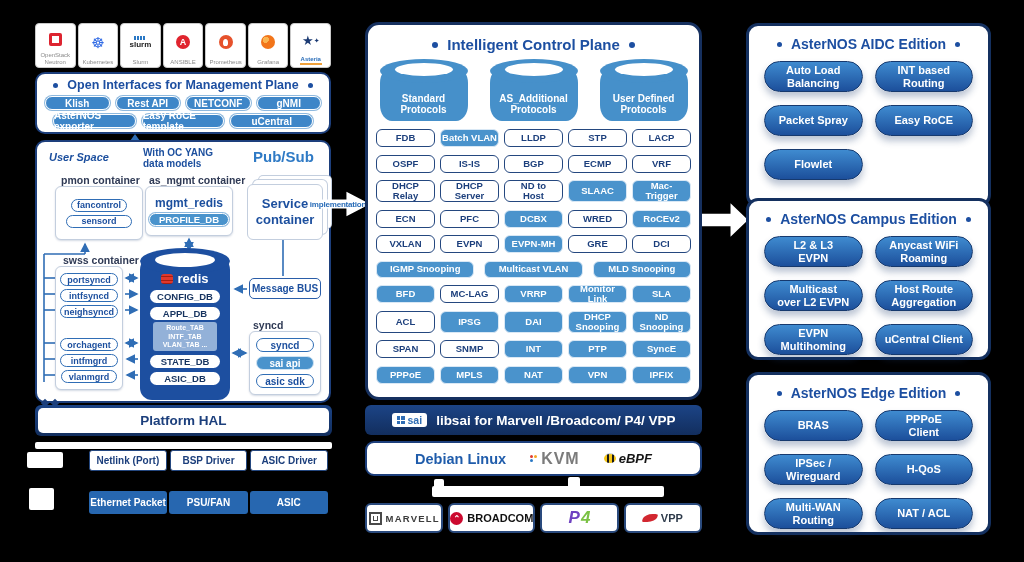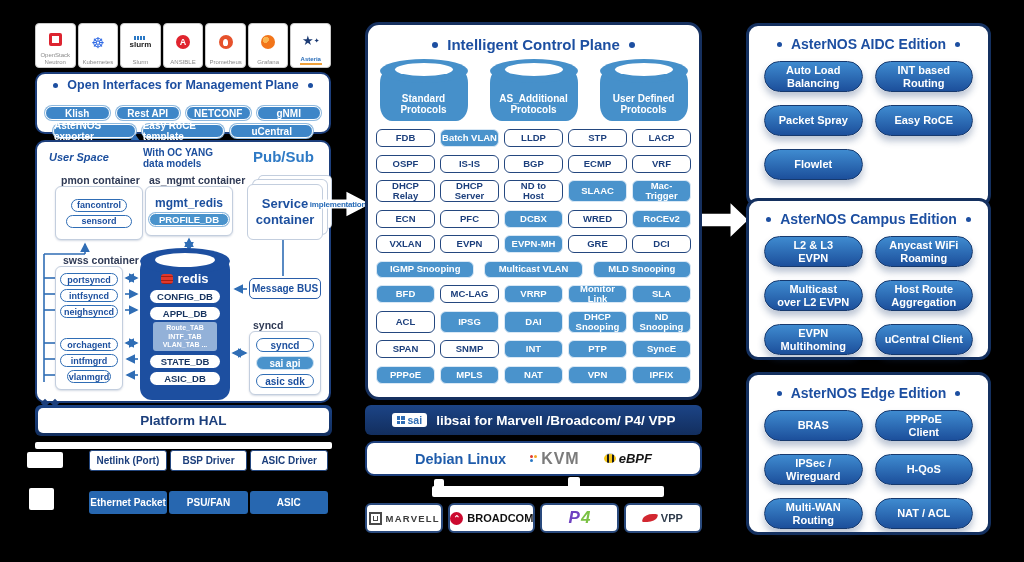"Klish" div.pillrow { margin: 14px 8px 0 -> 4px 8px 0 }
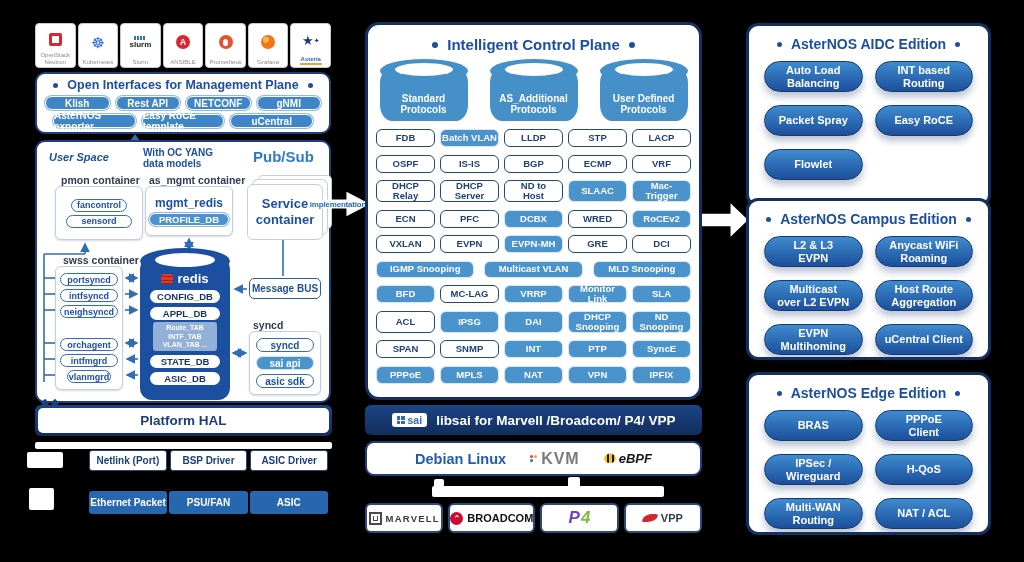"vlanmgrd" div.wpill { width: 44px -> 56px }
